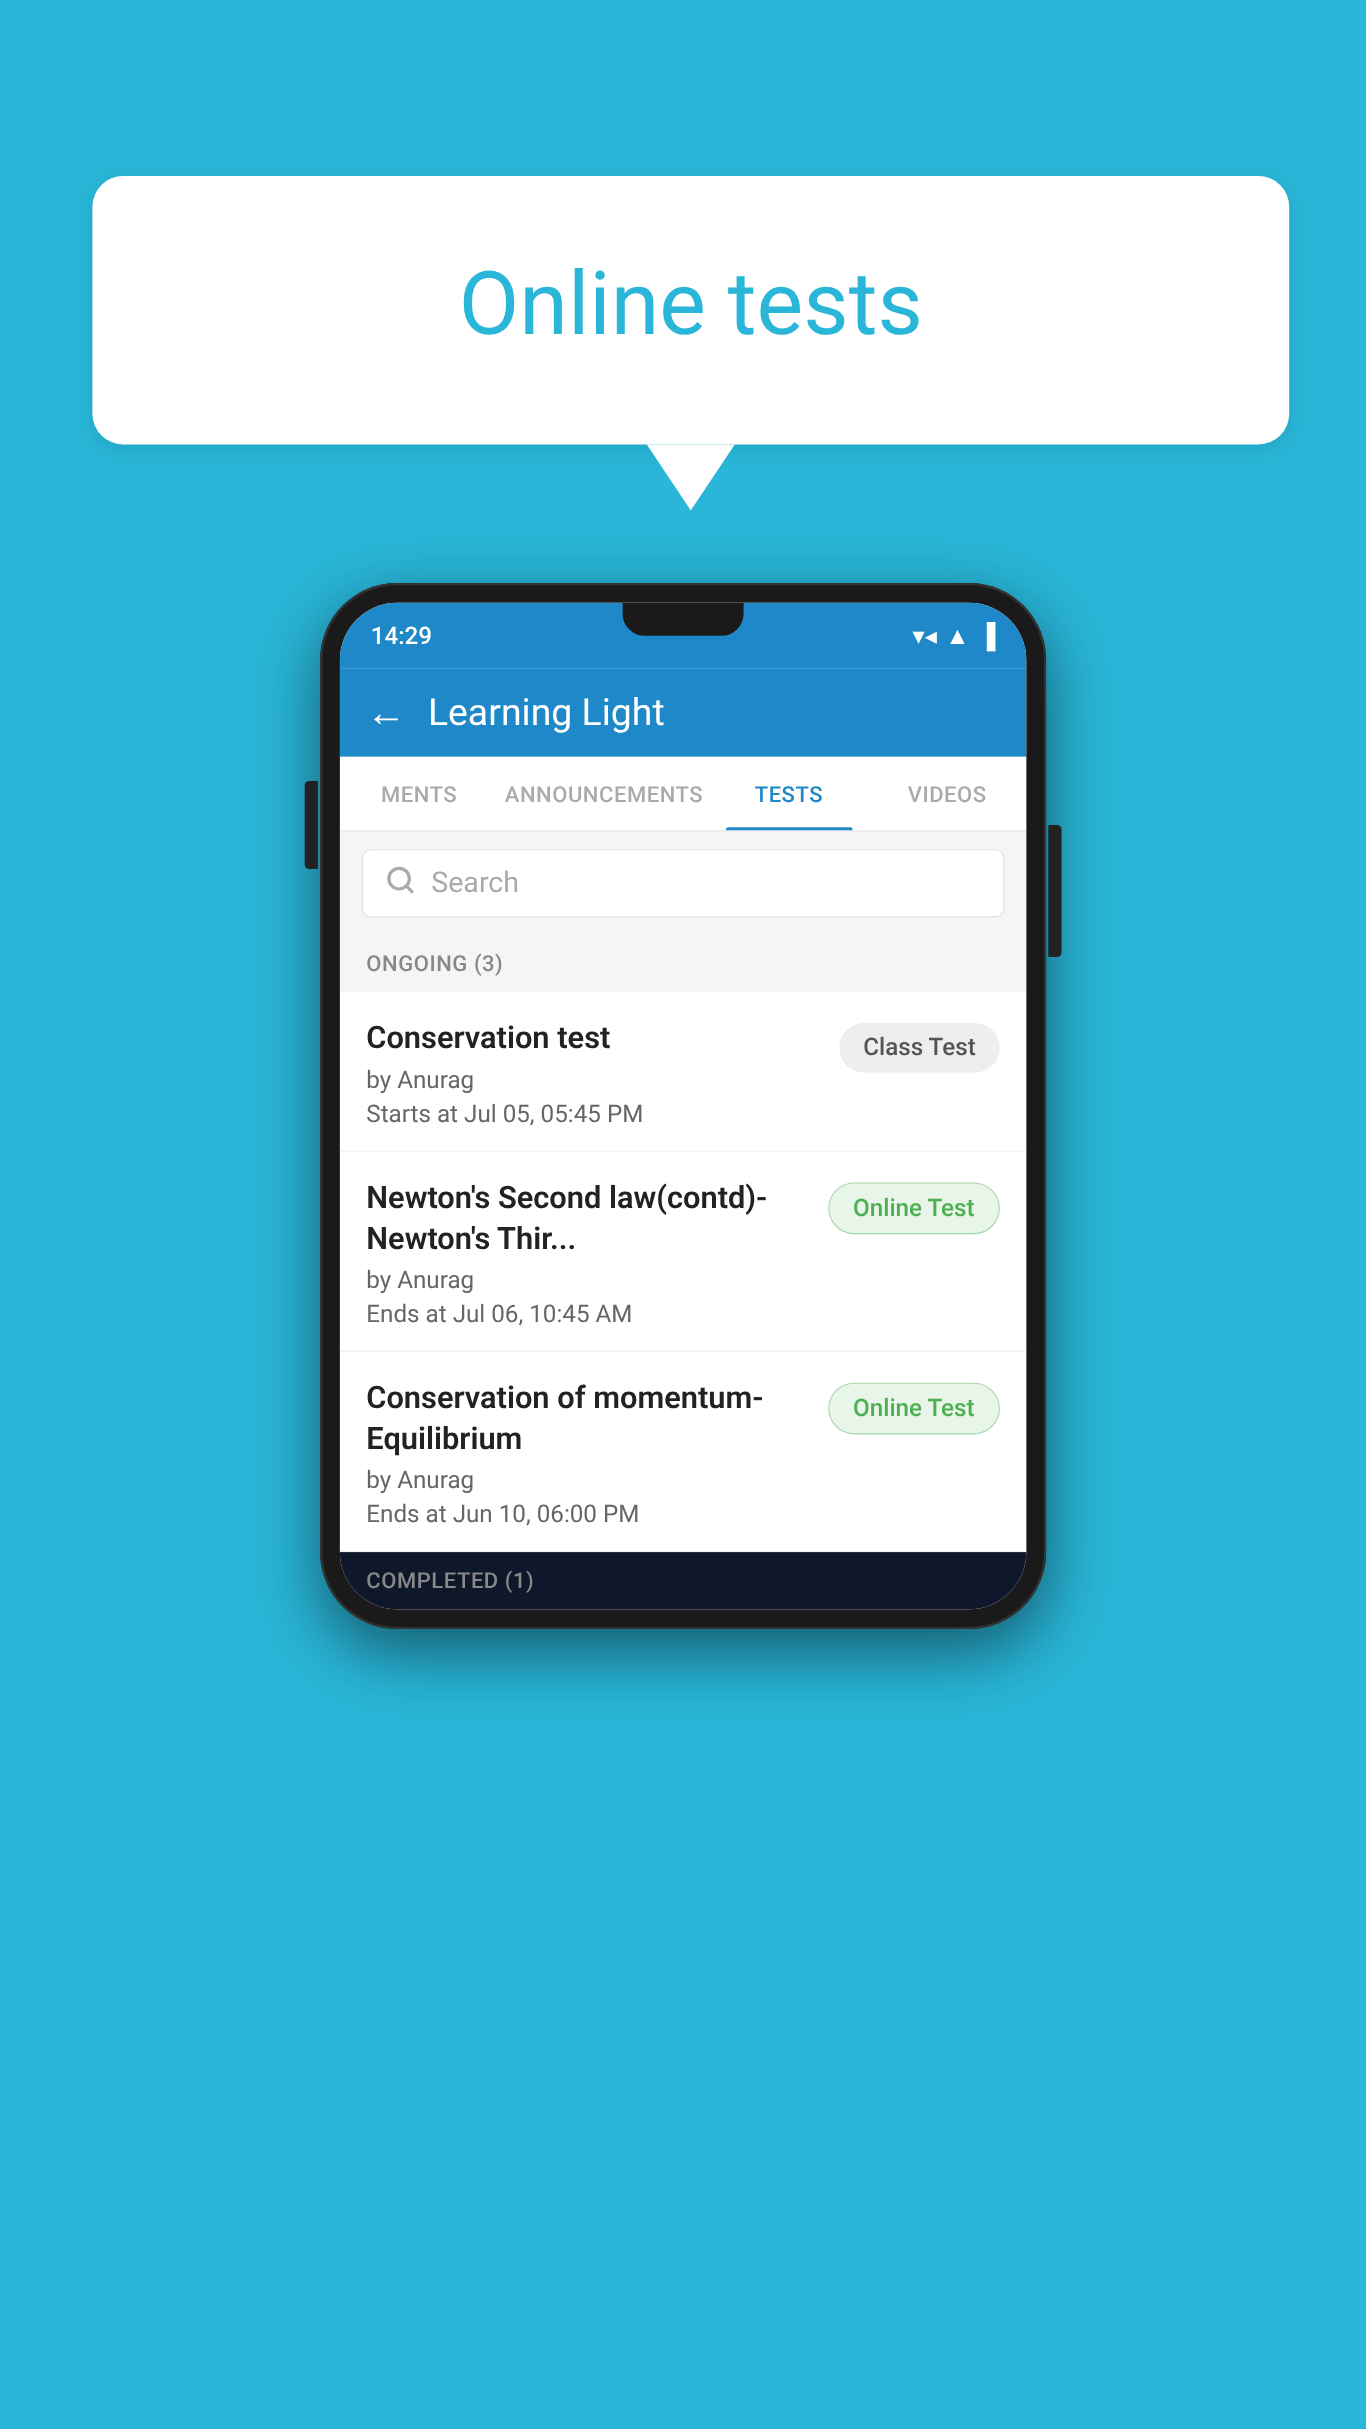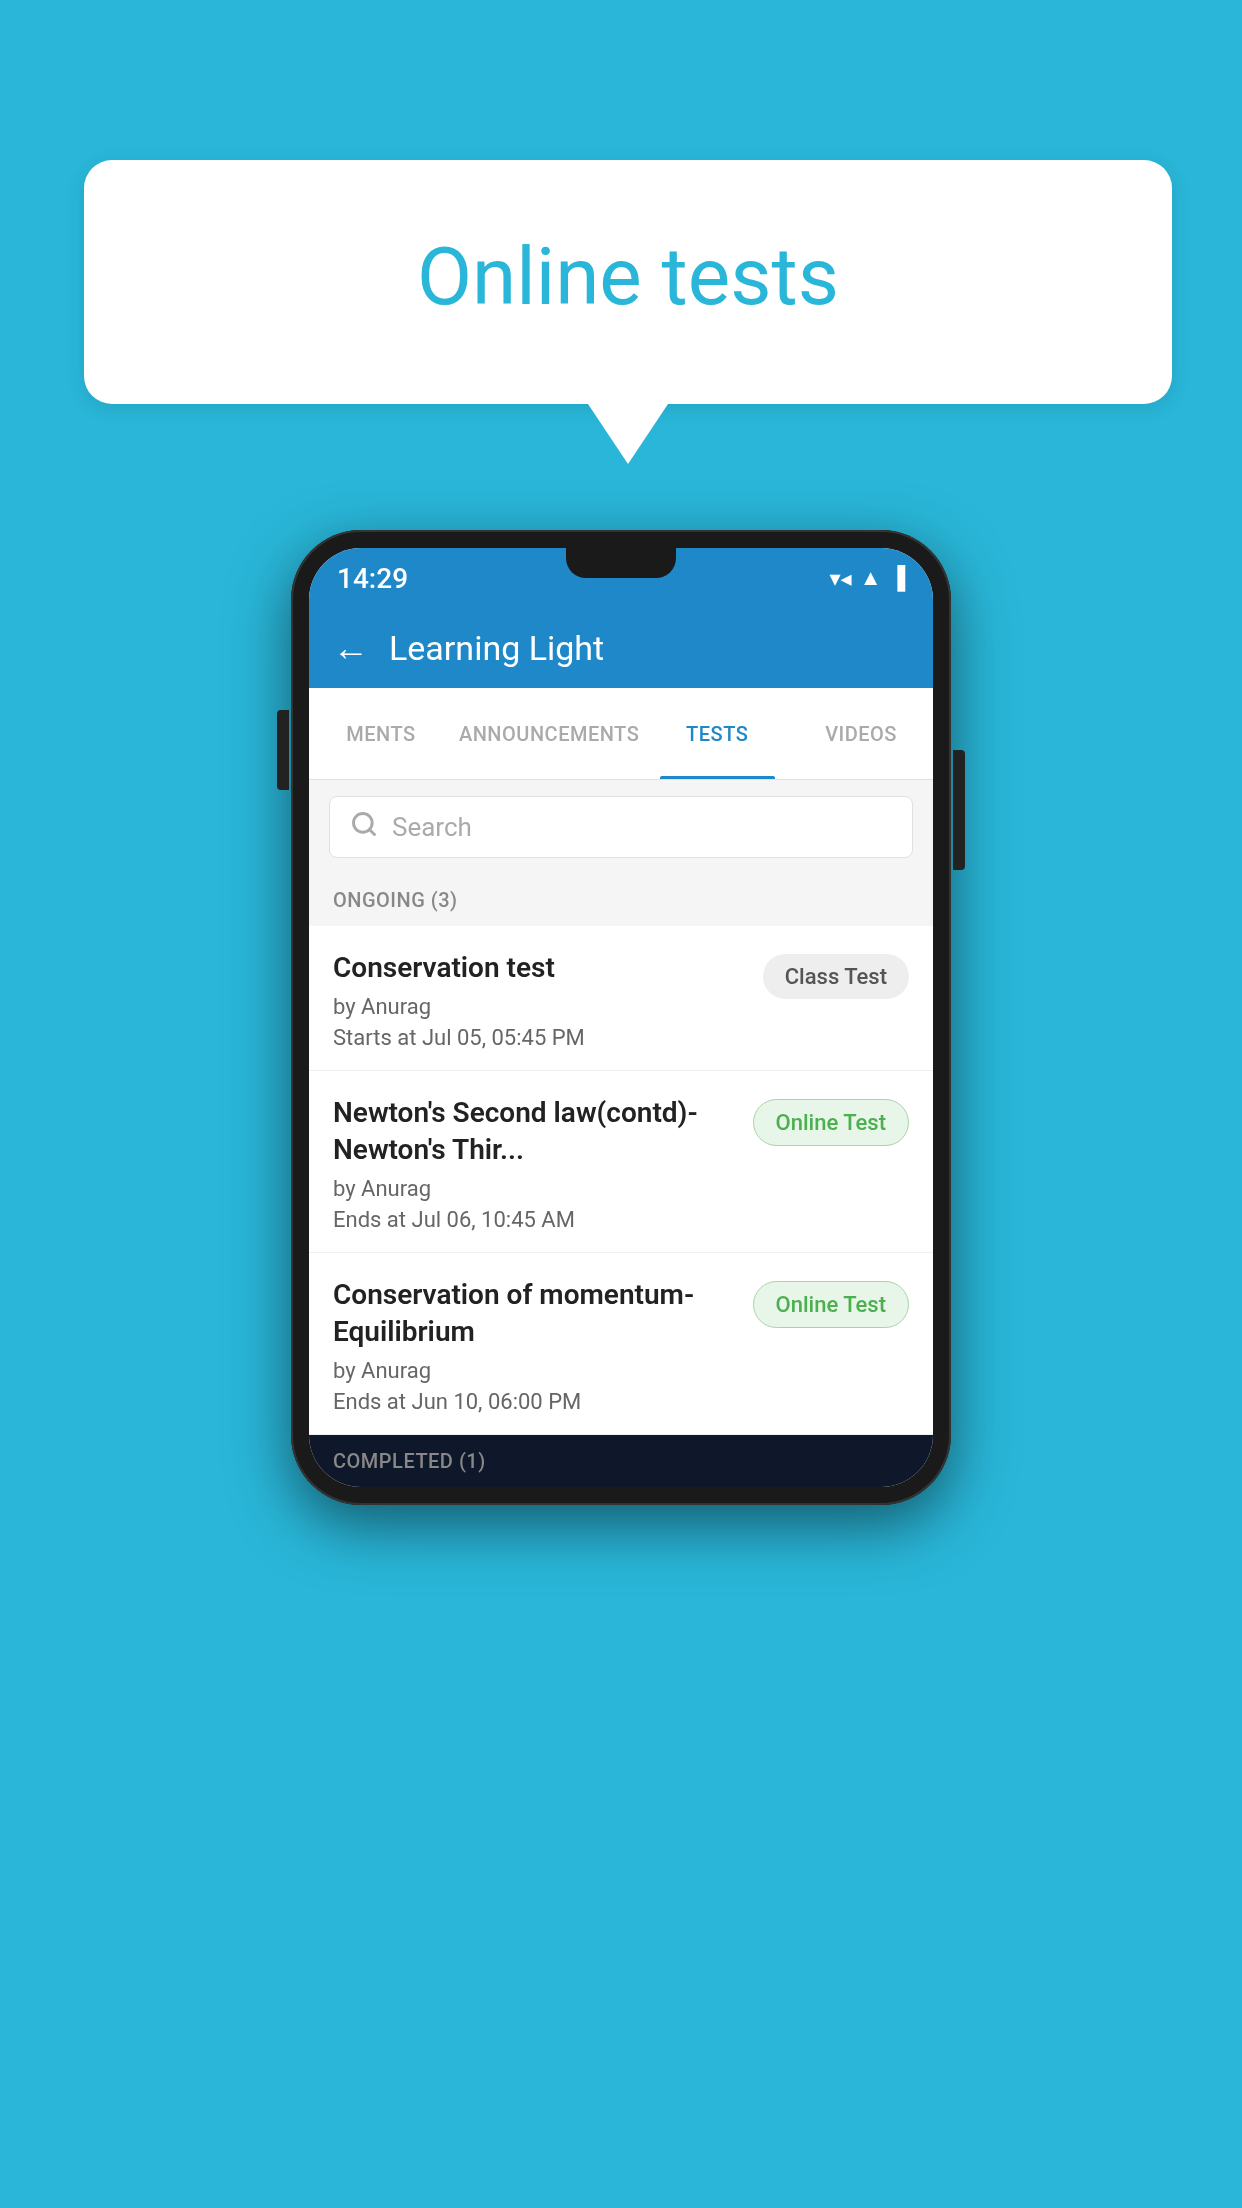"14:29" .status-time { font-size: 28px -> 22px }
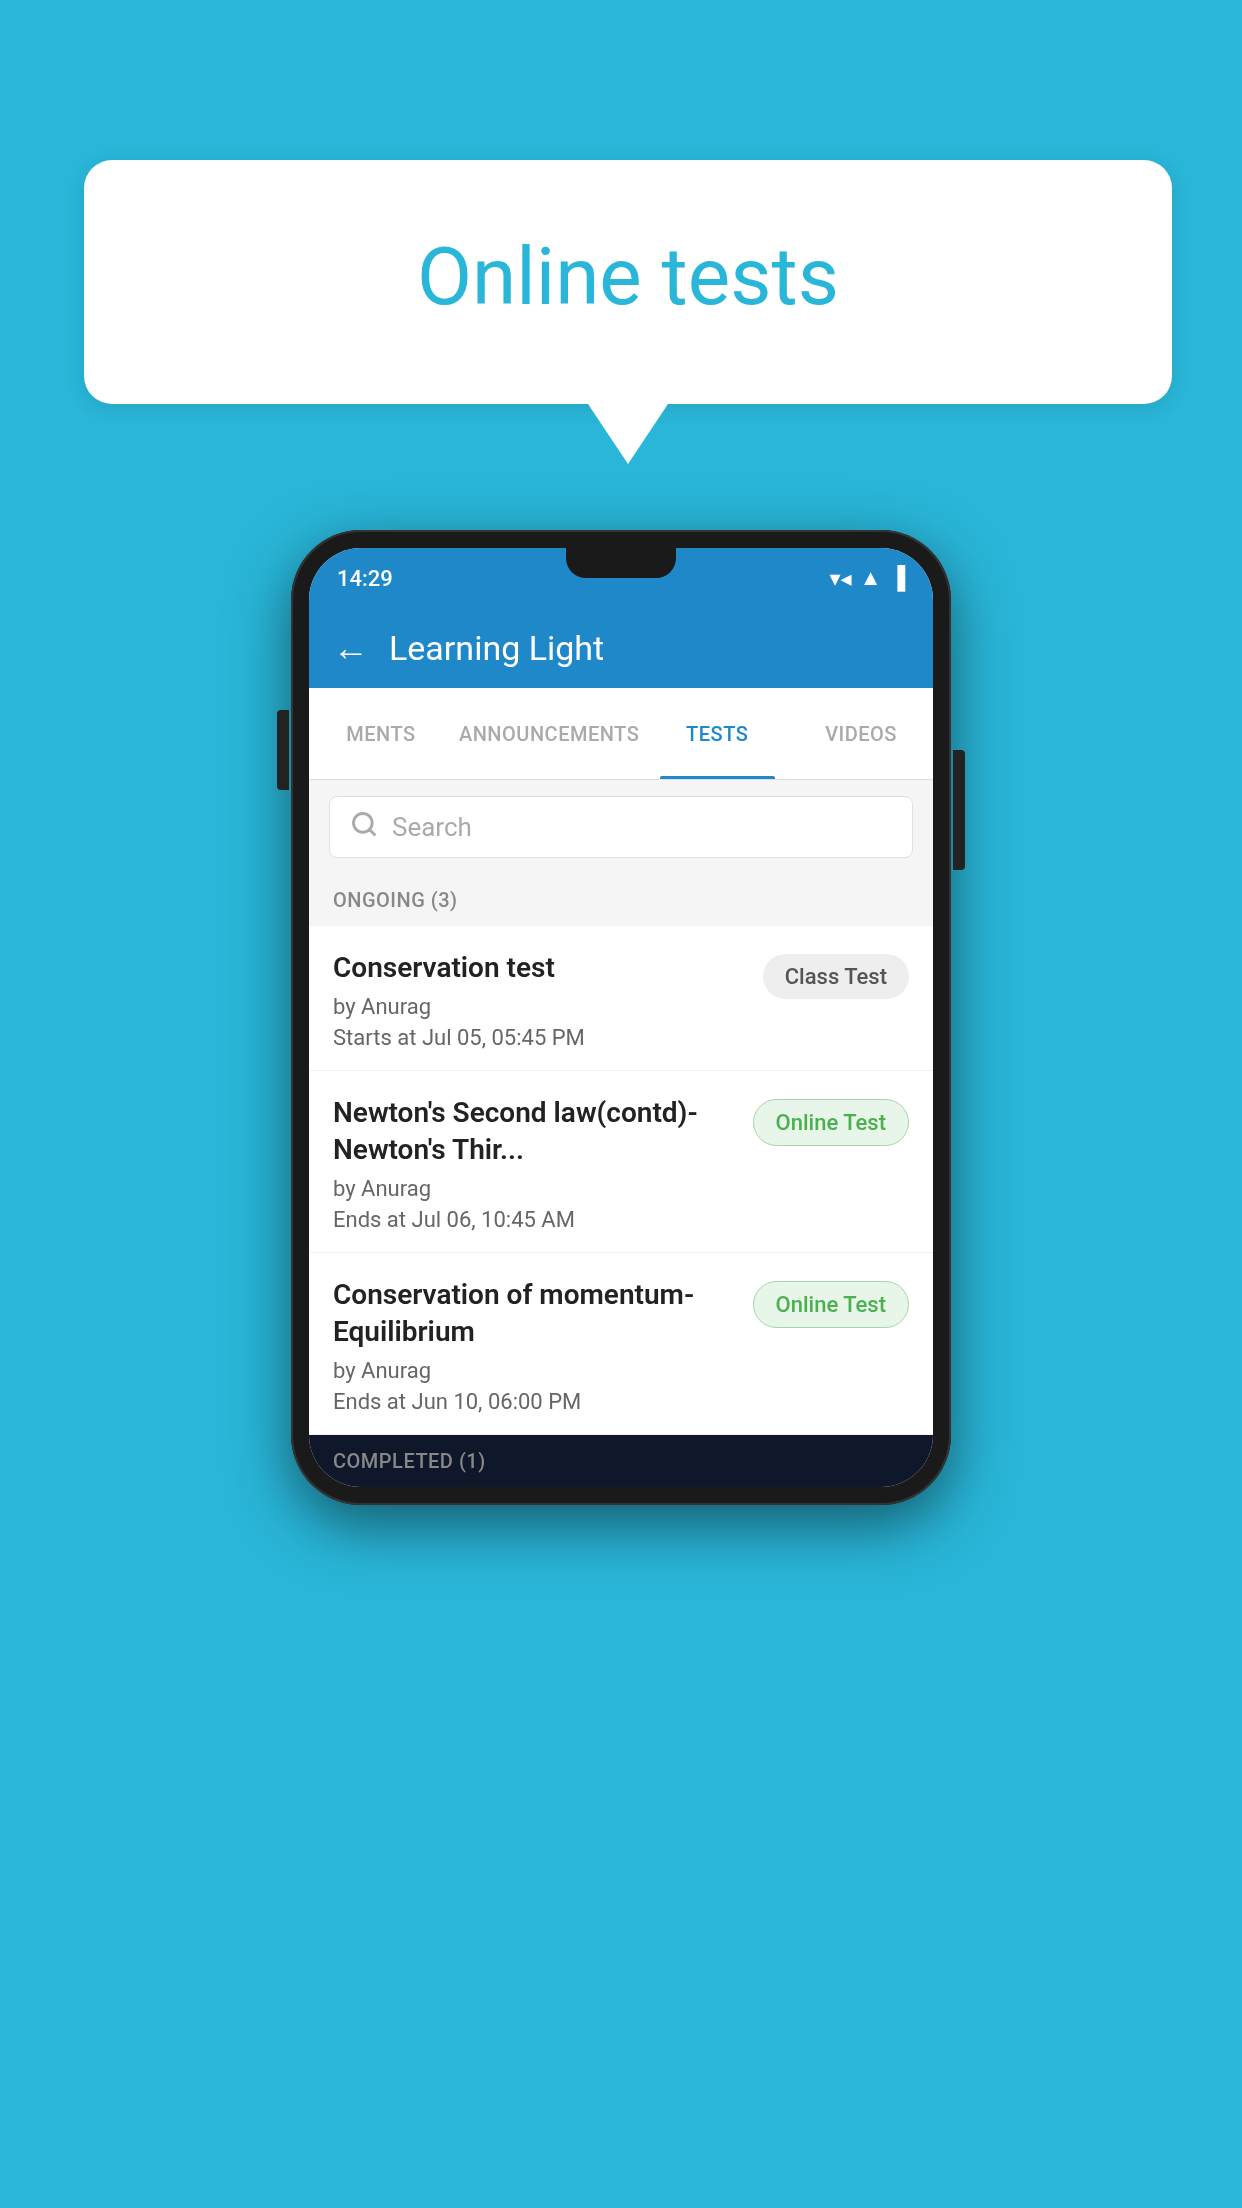"MENTS" .tabs-bar { height: 92px -> 68px }
